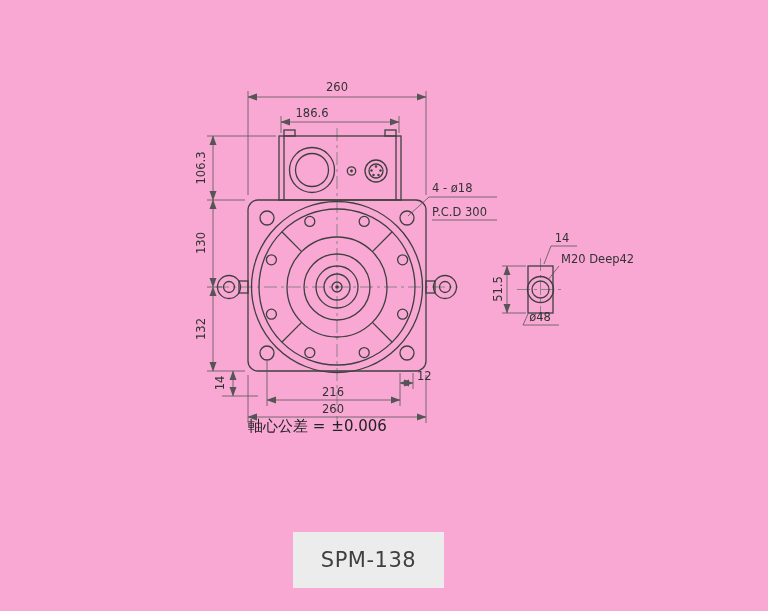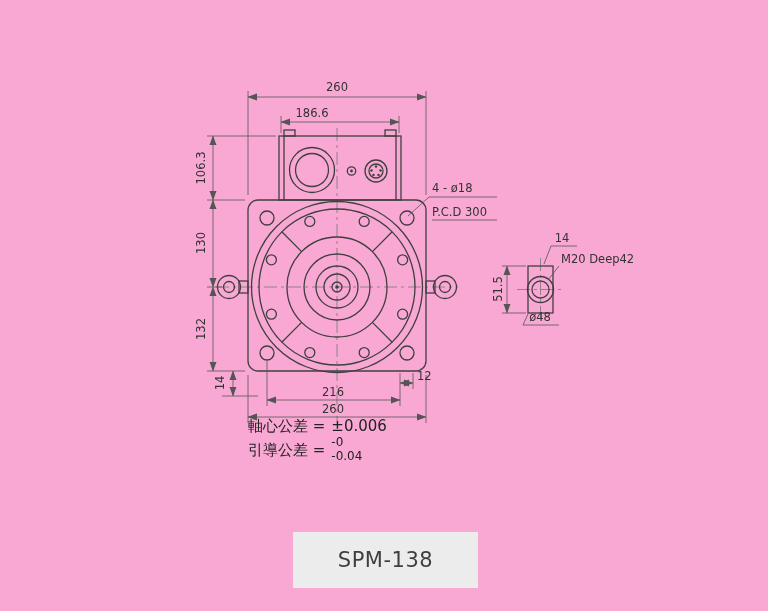"引導公差 =" div.row { html: <div> <span>引導公差 =</span> <span> <span>-0</span> <span>-0.04</span> </span> </div> -> none }
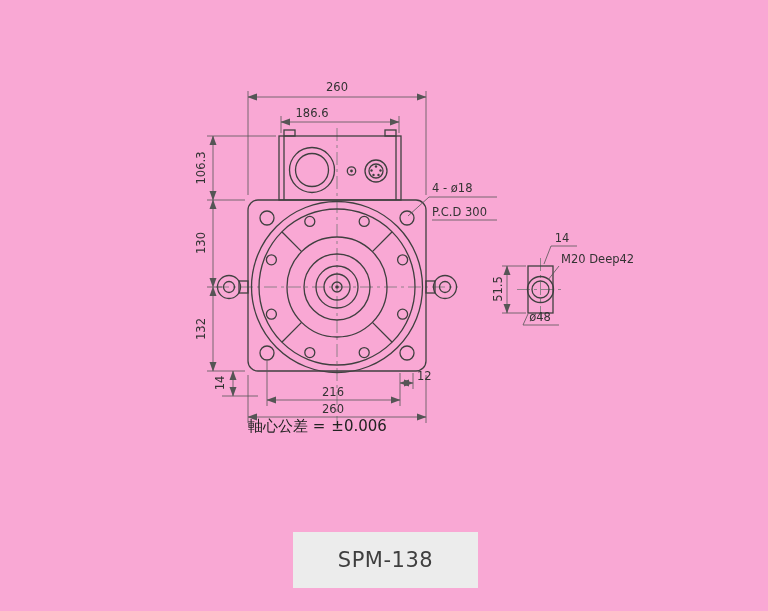"SPM-138" .badge { width: 185px -> 151px }
